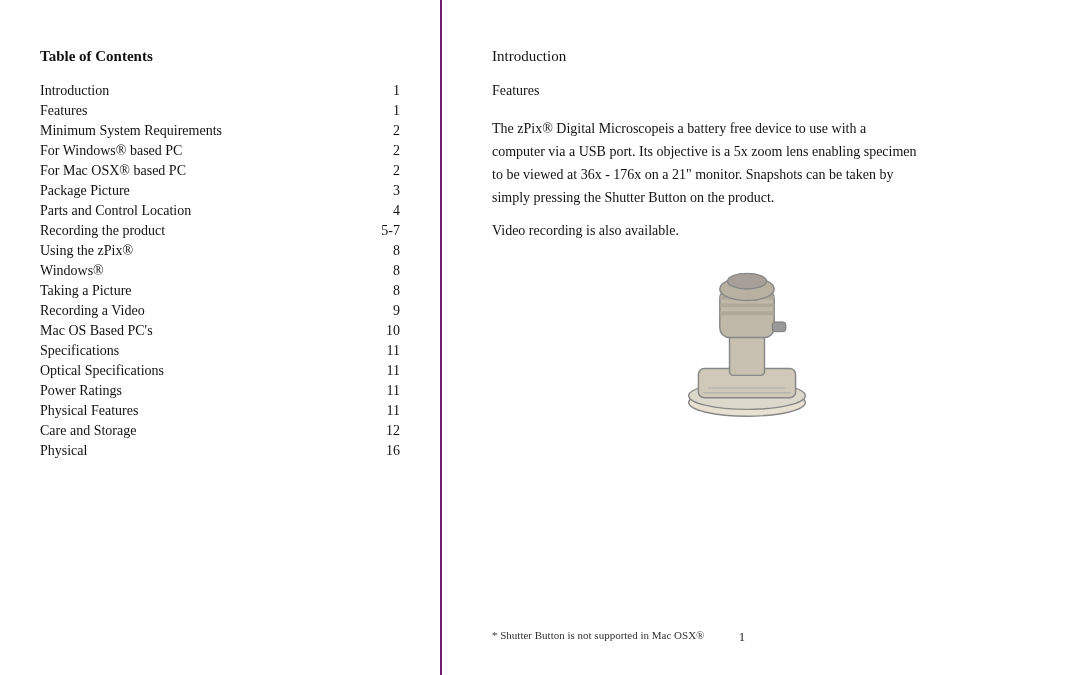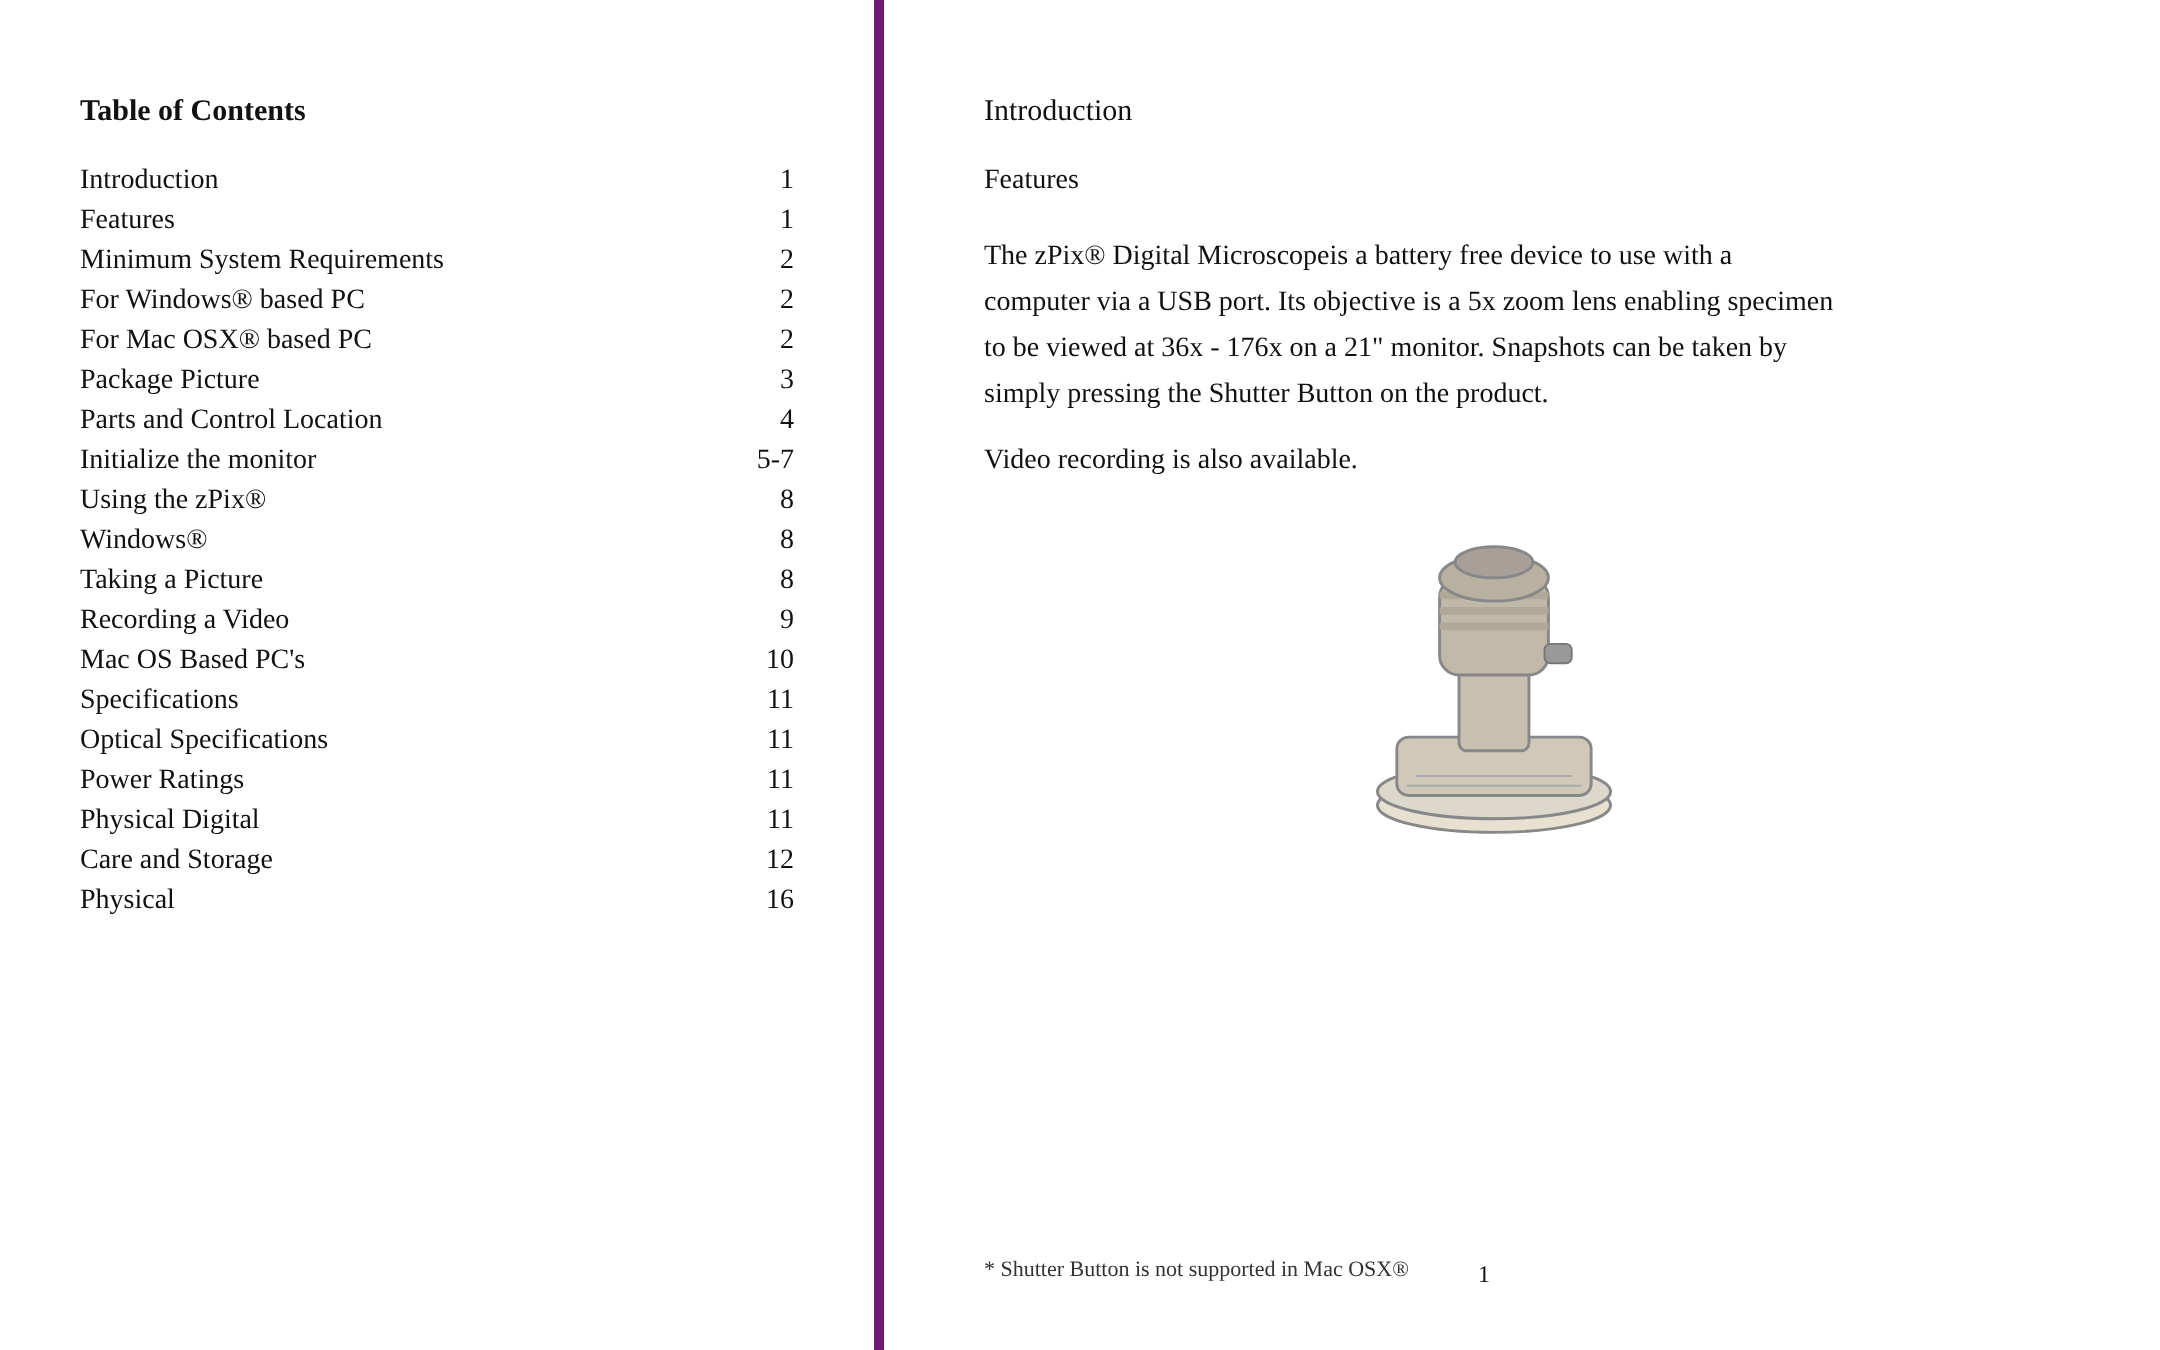"Table of Contents" .page-left { border-right: 5px solid #701a75 -> 2px solid #701a75 }
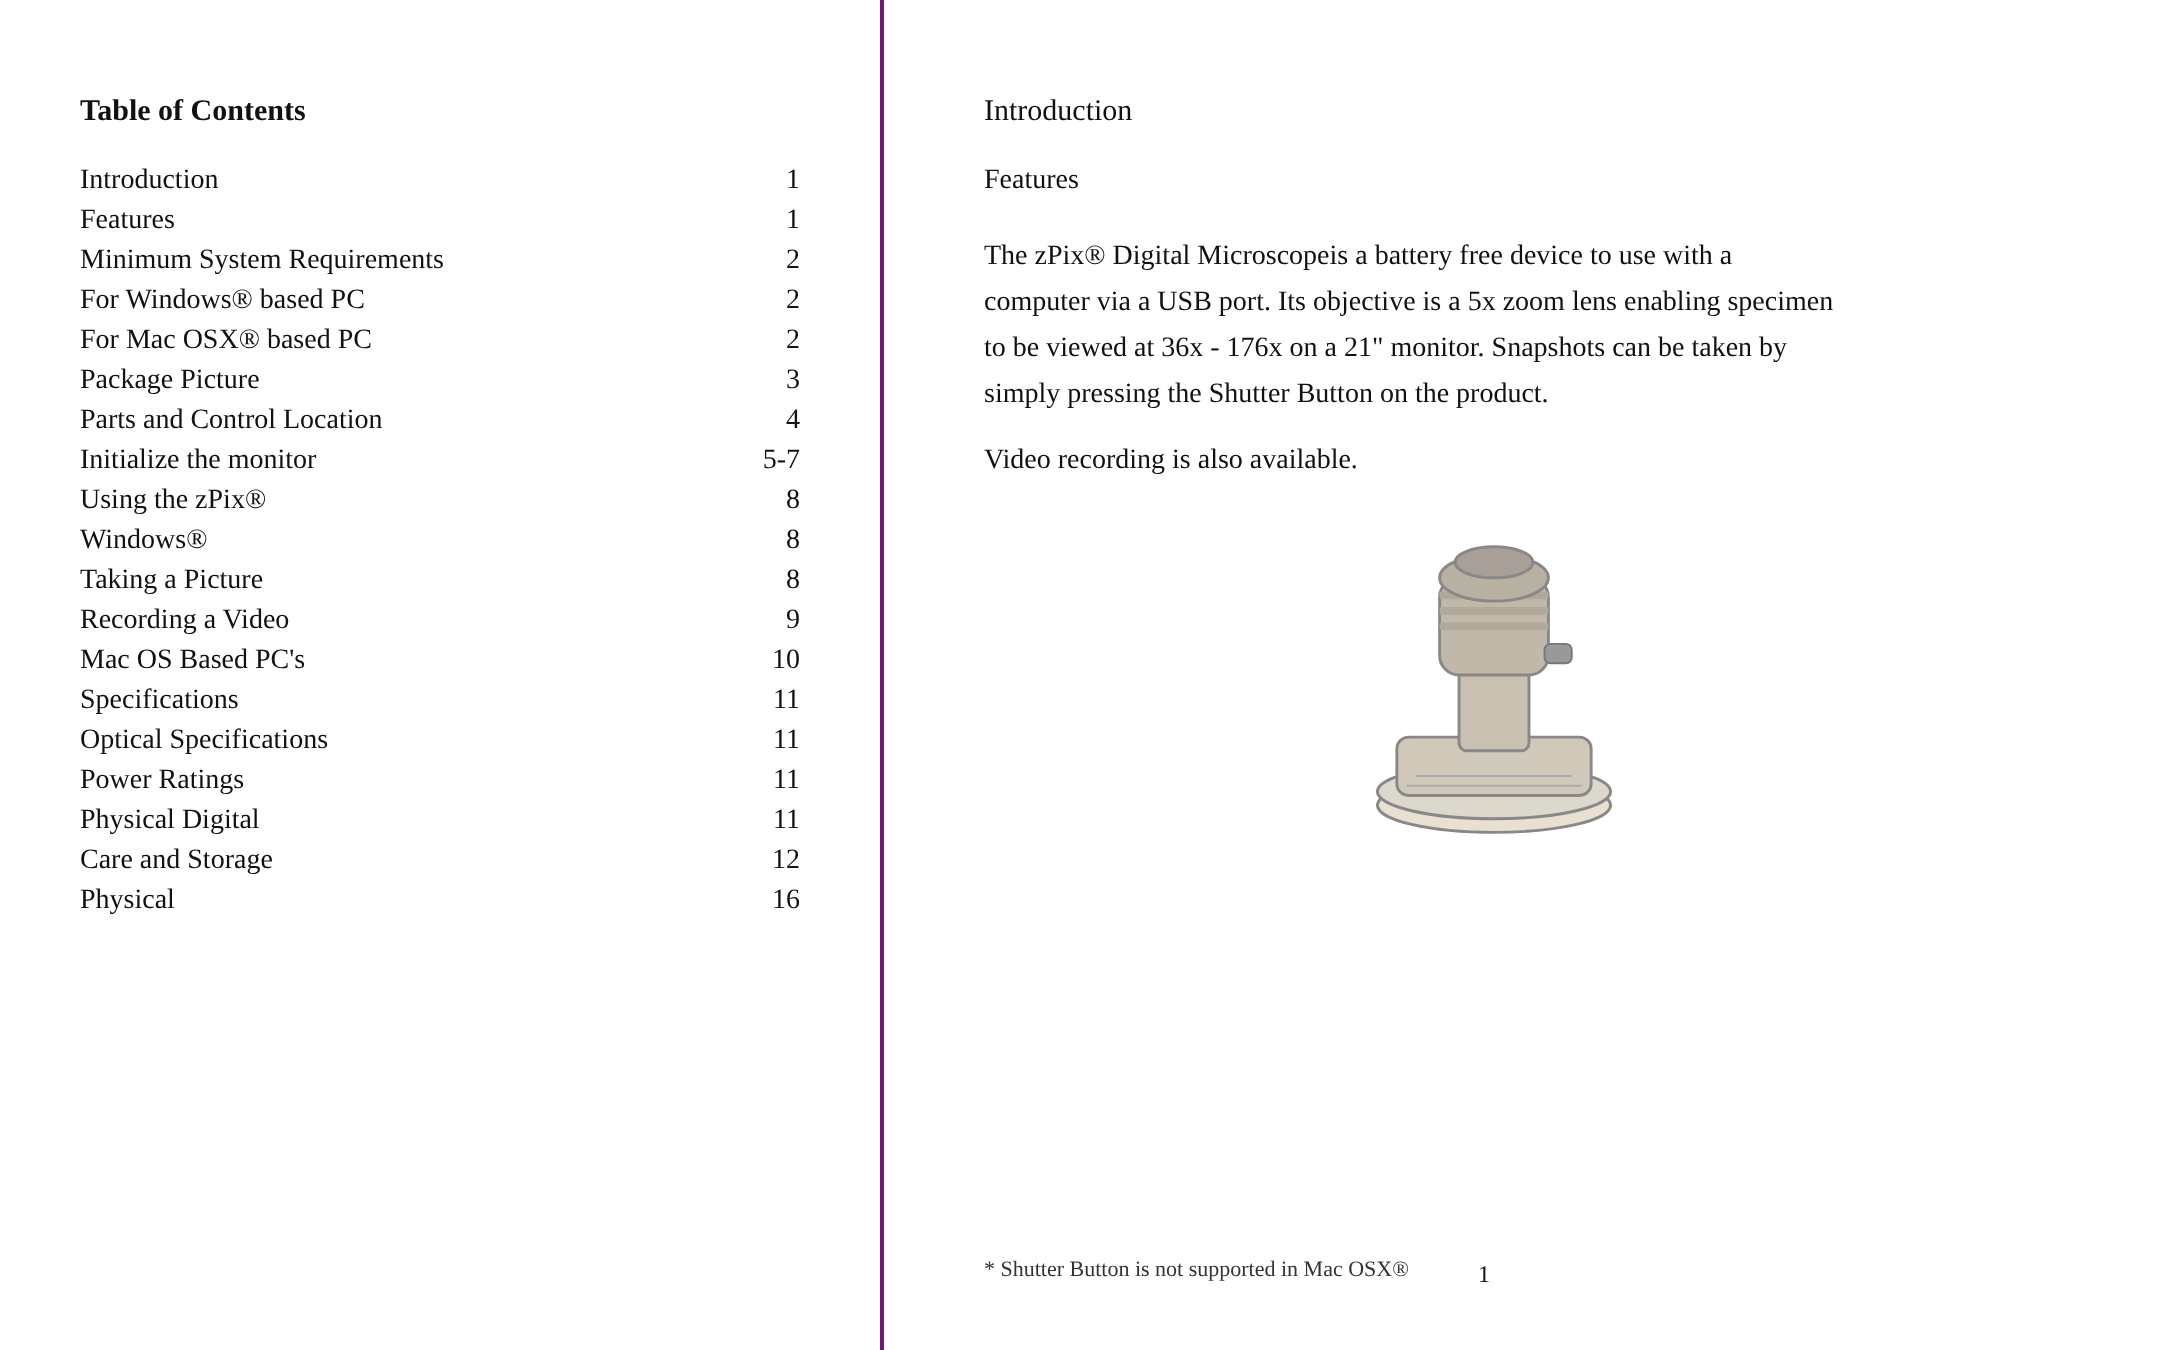"Initialize the monitor" td.toc-indent-1 { text: Initialize the monitor -> Recording the product }
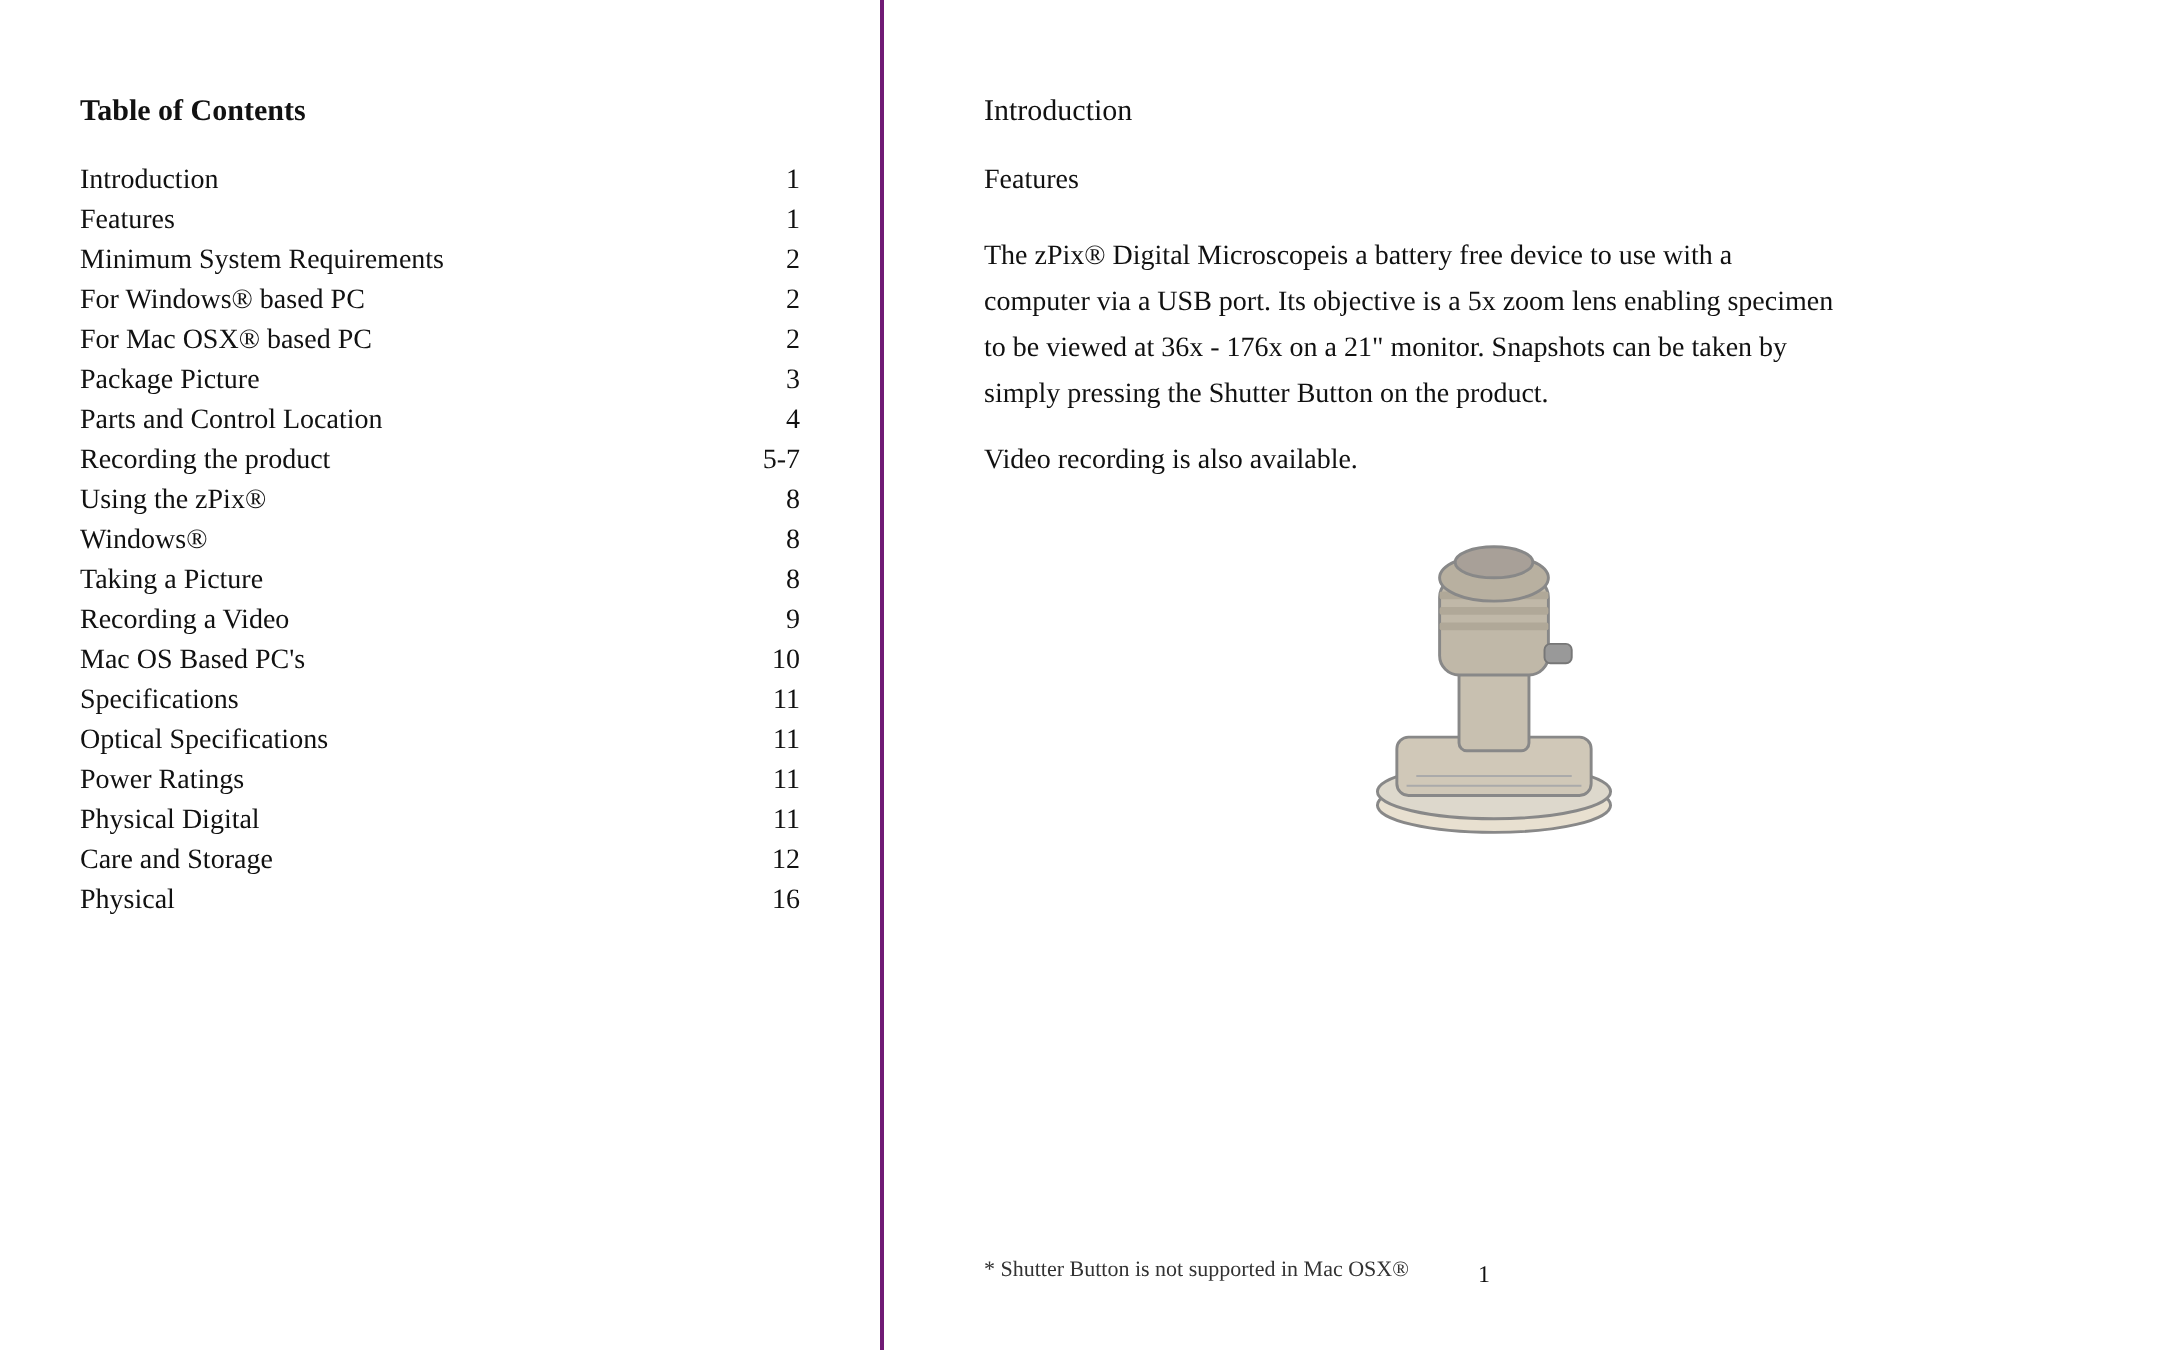"Physical Digital" td.toc-indent-1 { text: Digital -> Features }
